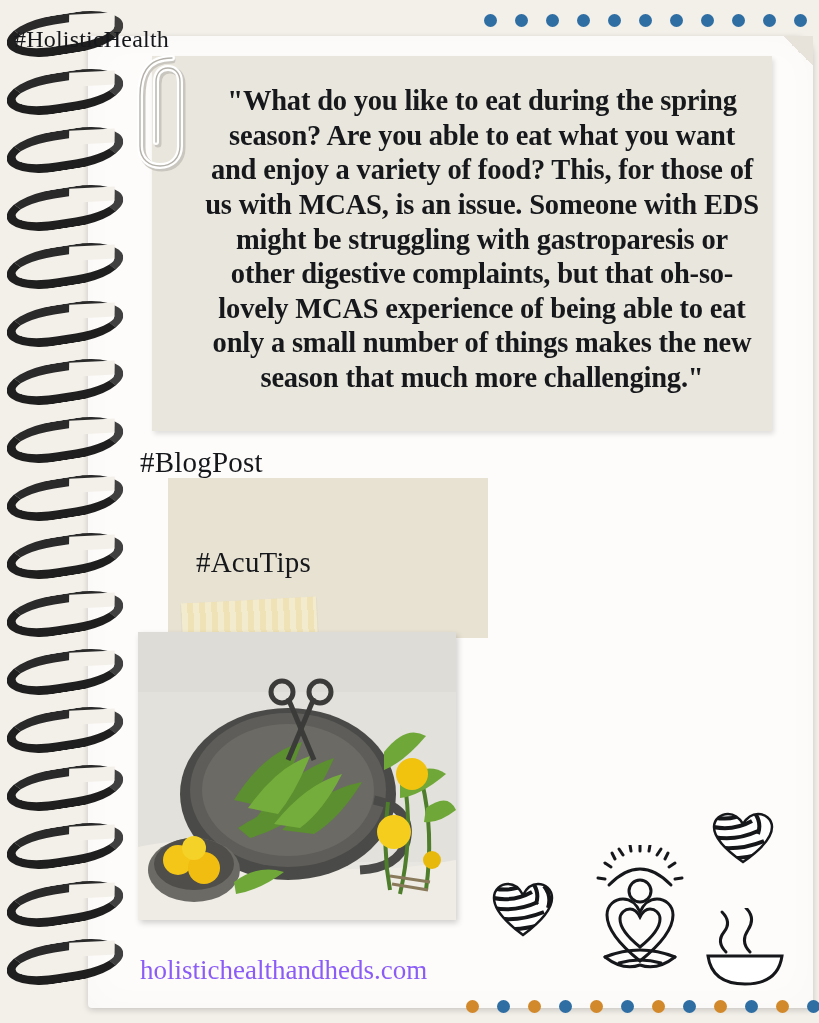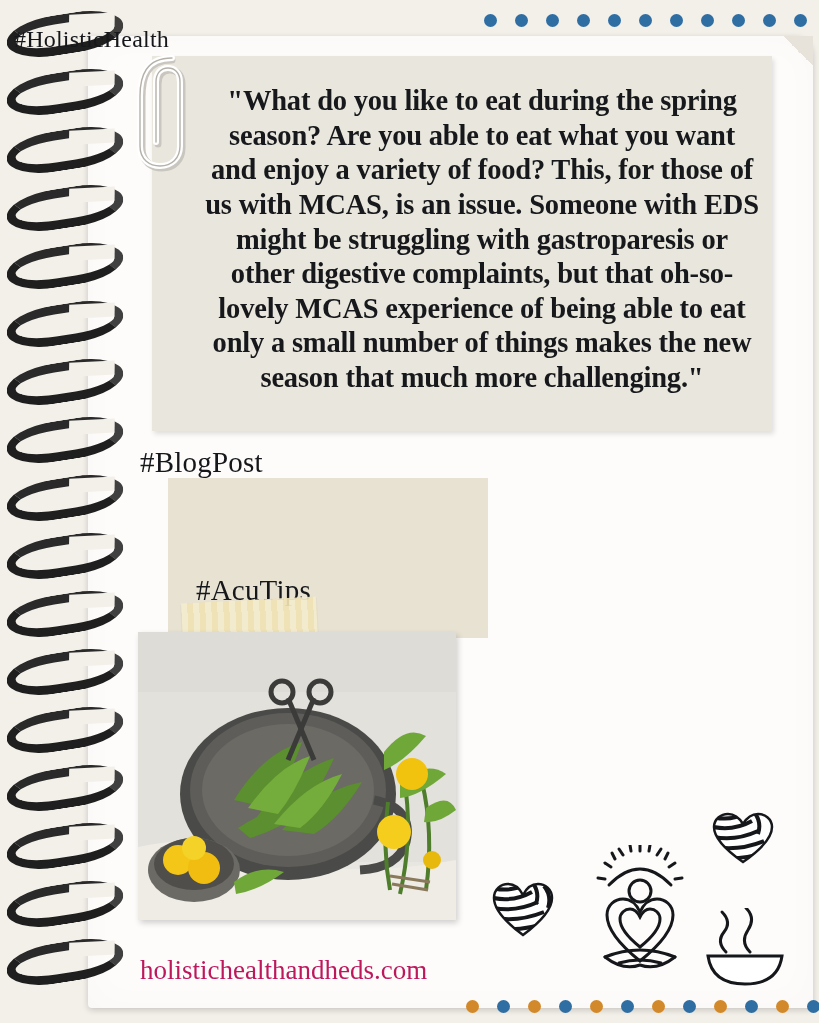"#AcuTips" .hashtag.acu { margin-top: 28px -> none }
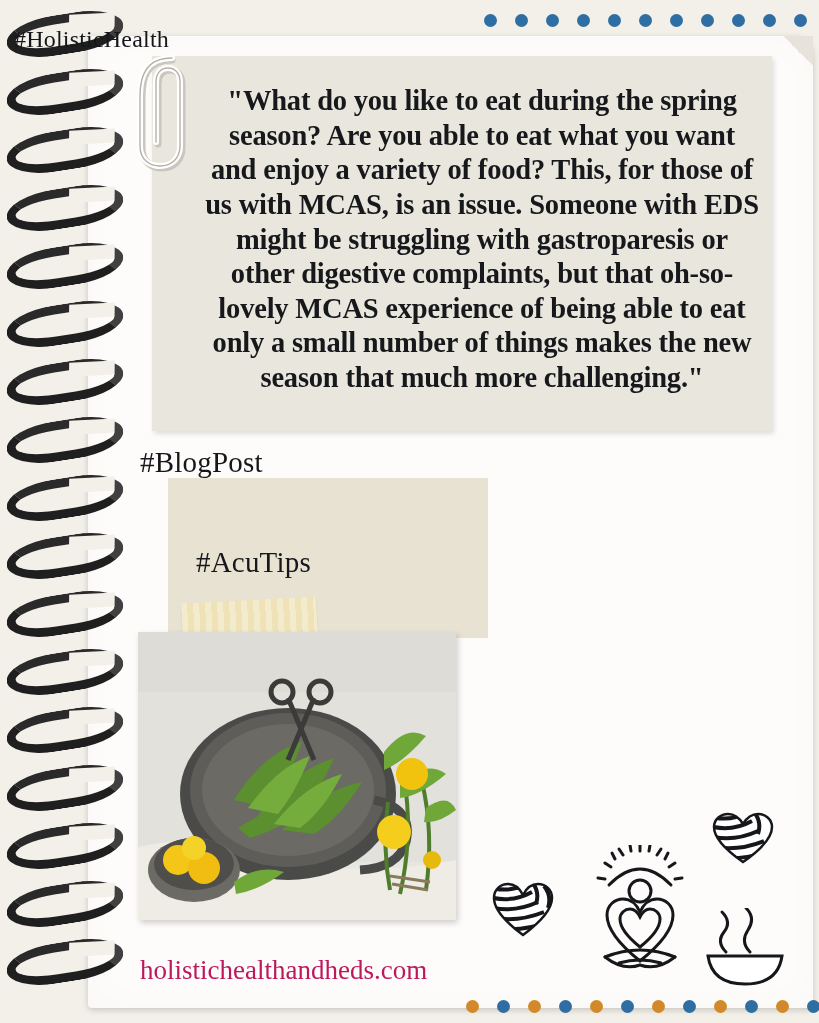"holistichealthandheds.com" .site-url { color: #be185d -> #8b5cf6 }
